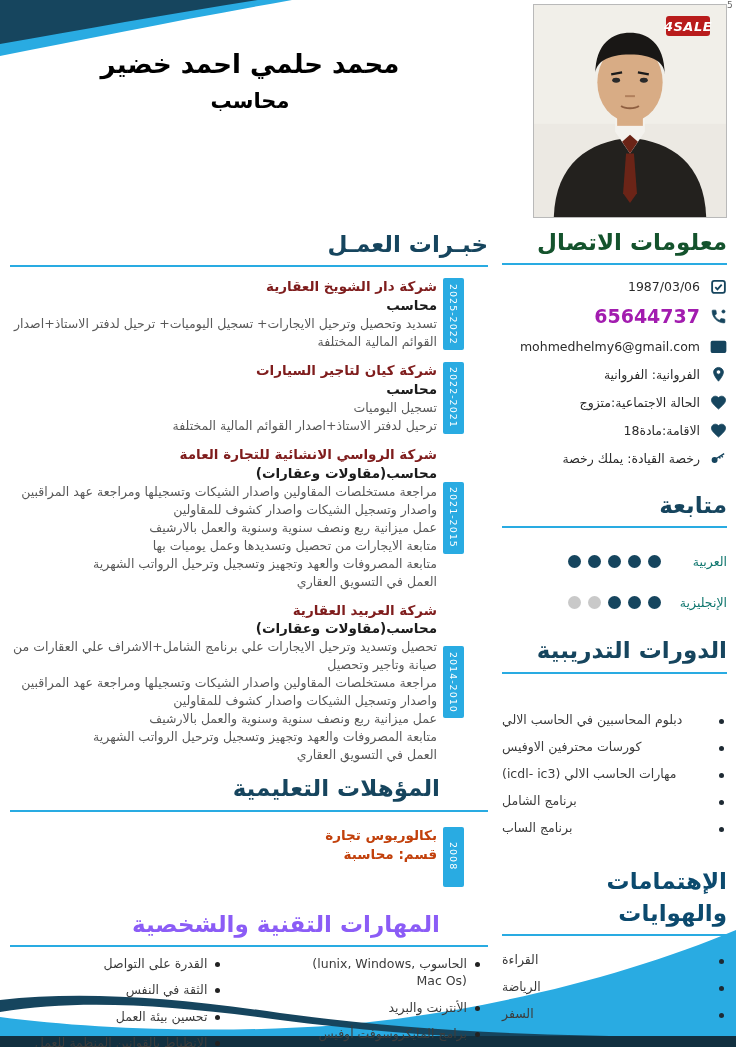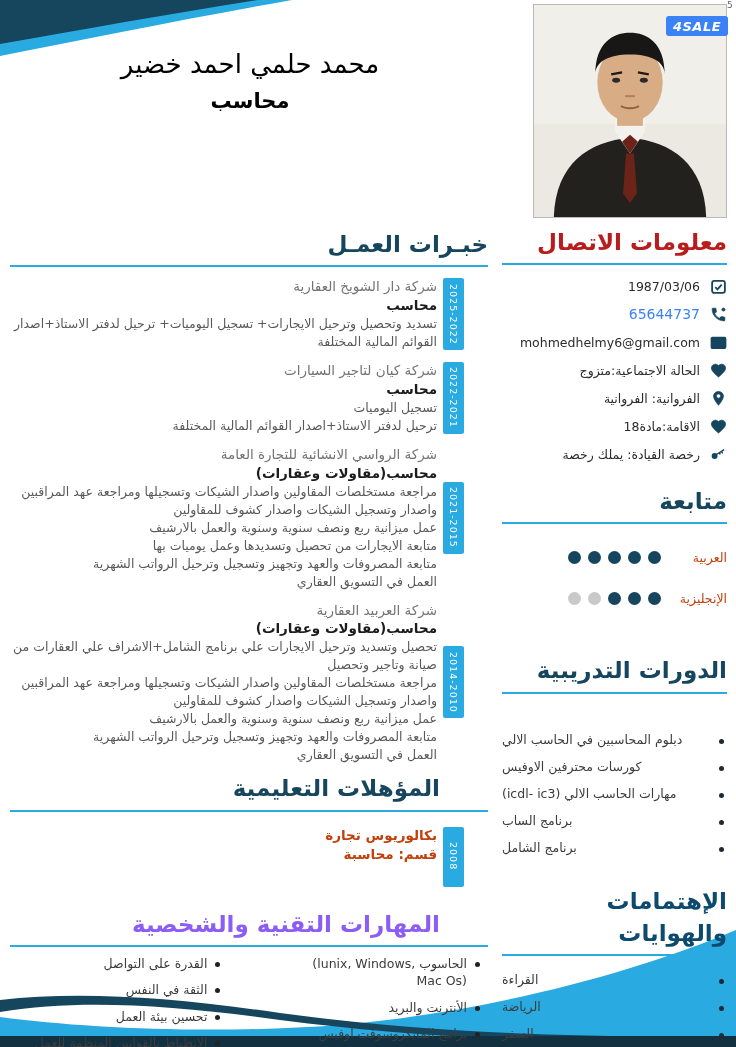"4SALE" .watermark { background: #3b82f6 -> #b91c1c; width: 62px -> 44px }
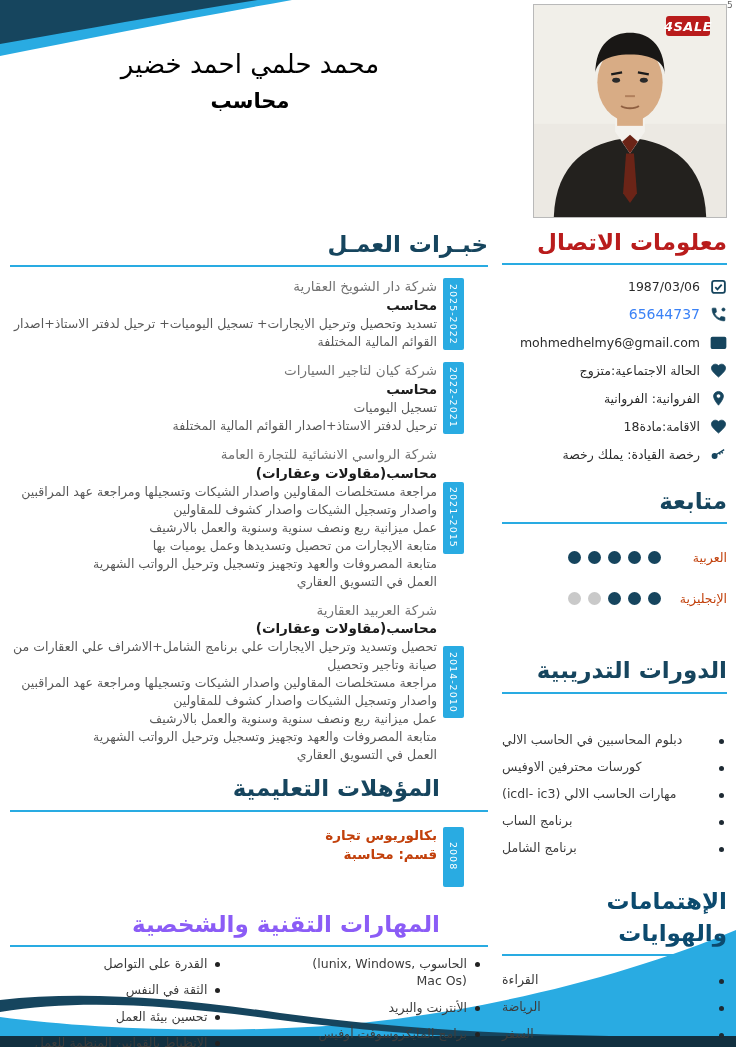"محمد حلمي احمد خضير" .name { font-weight: normal -> bold }
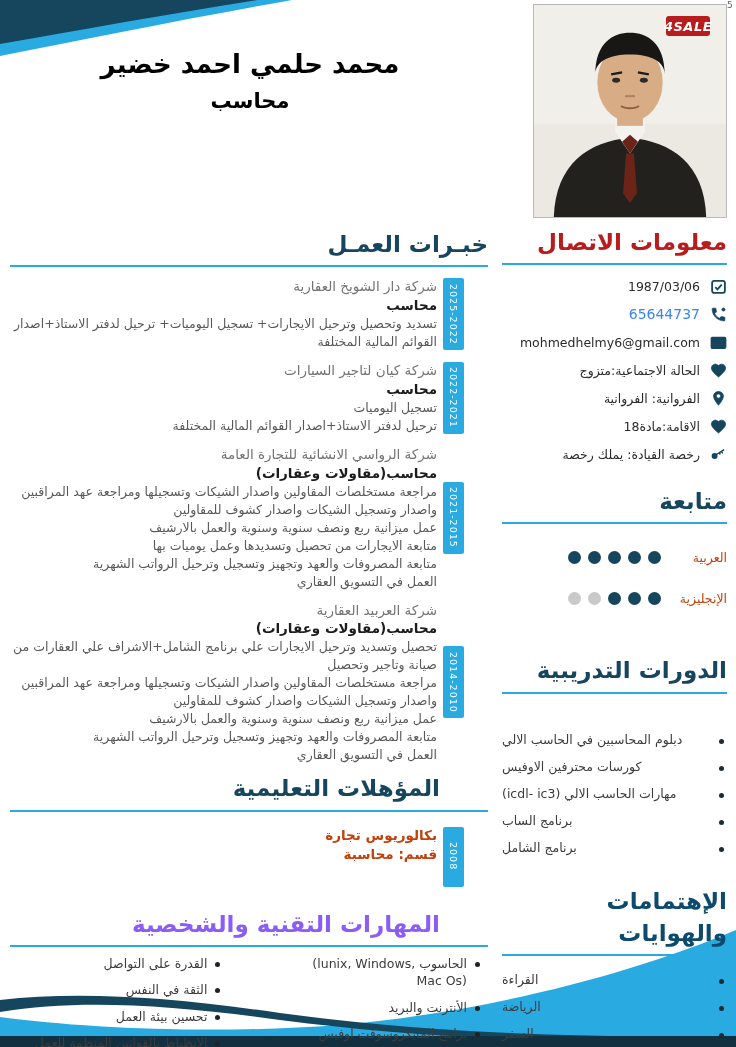"معلومات الاتصال" div.sec-title { color: #b91c1c -> #14532d }
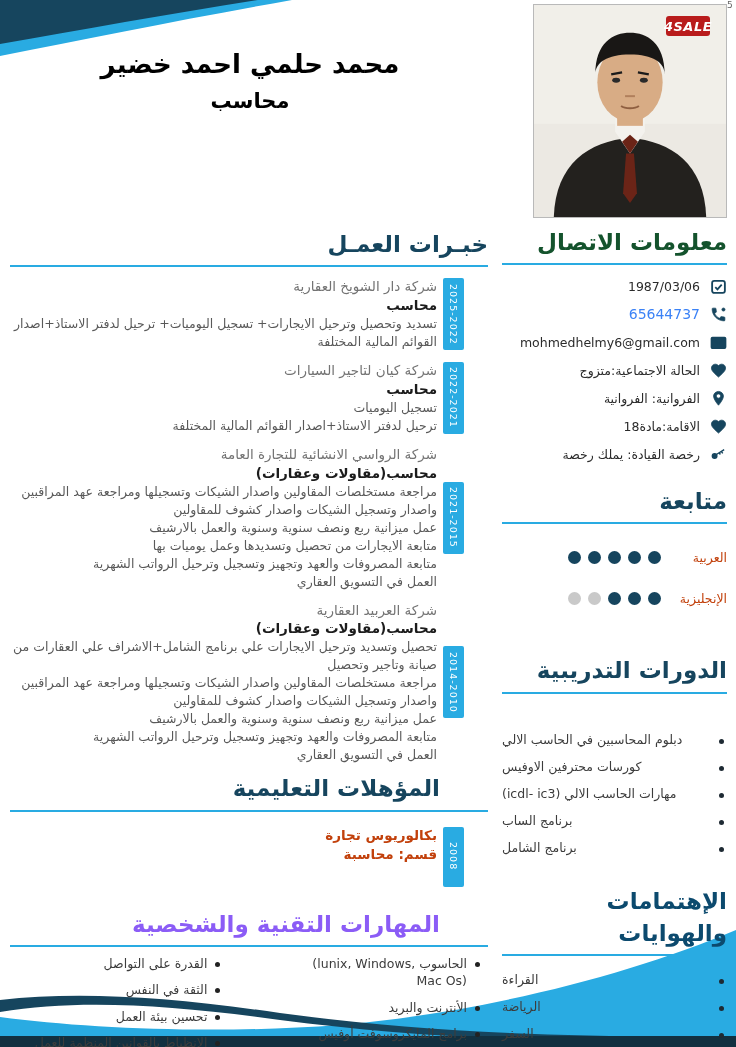"شركة دار الشويخ العقارية" .company { color: #737373 -> #7f1d1d; font-weight: normal -> bold }
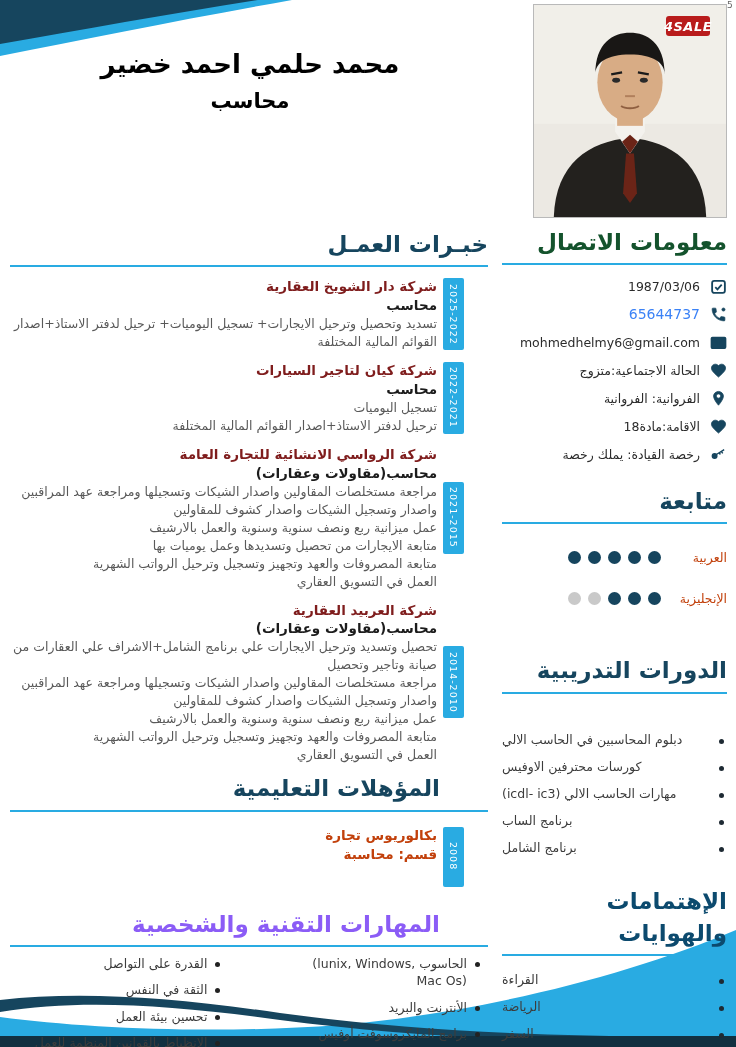"65644737" .contact-row .txt.phone { color: #3b82f6 -> #a21caf; font-size: 14px -> 19px; font-weight: normal -> bold }
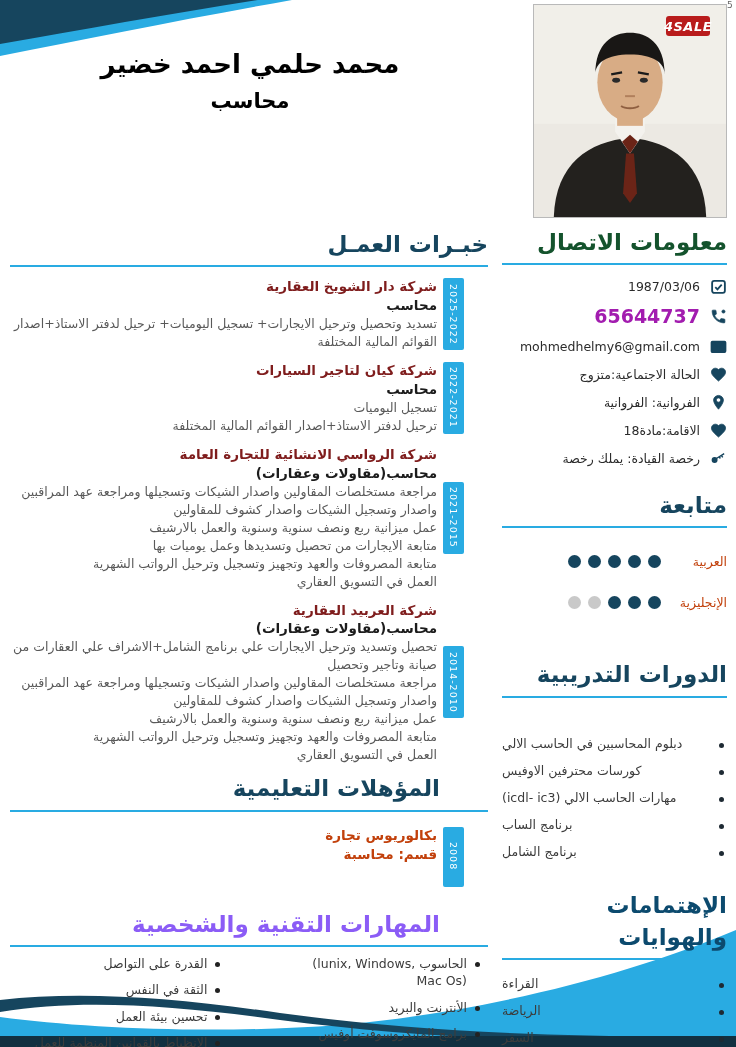"الحالة الاجتماعية:متزوج" div.contact-row { order: before "الفروانية: الفروانية" -> after "الفروانية: الفروانية" }
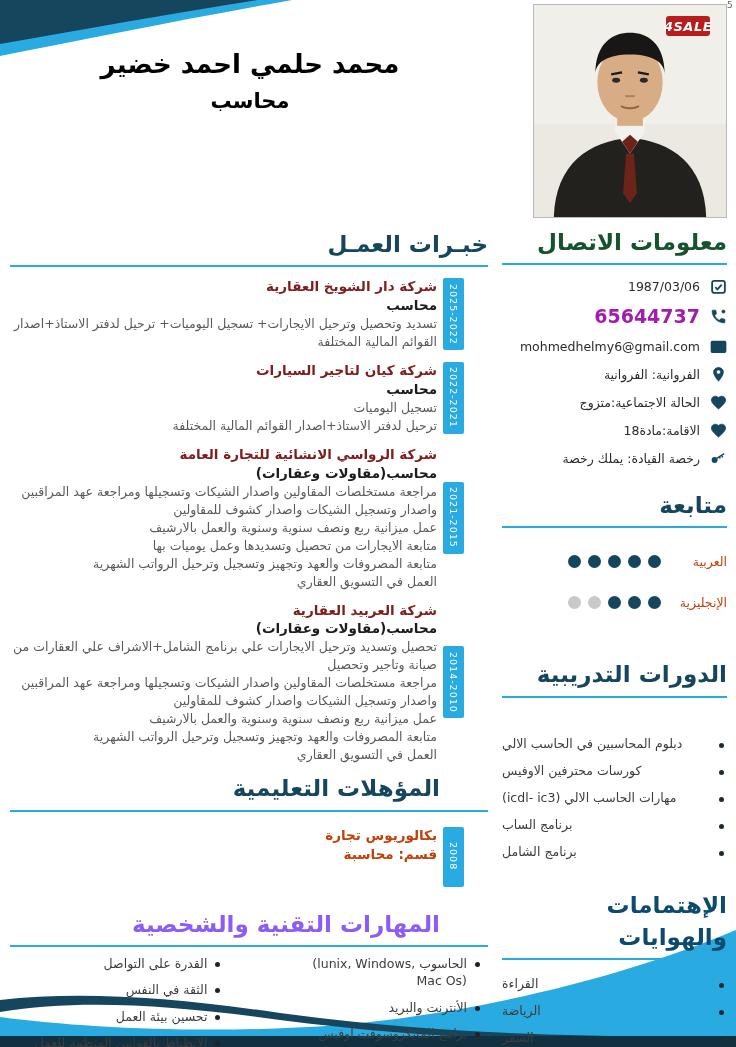"العربية" .lang-label { color: #c2410c -> #0f766e }
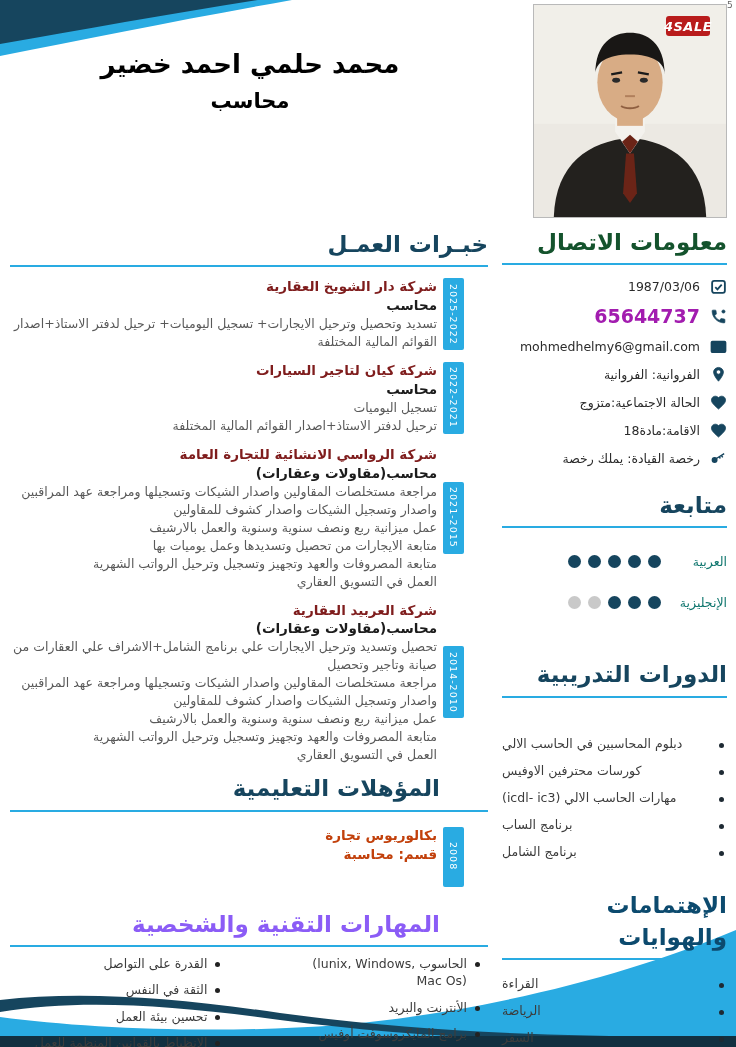"الدورات التدريبية" div.side-sec { margin-top: 48px -> 24px }
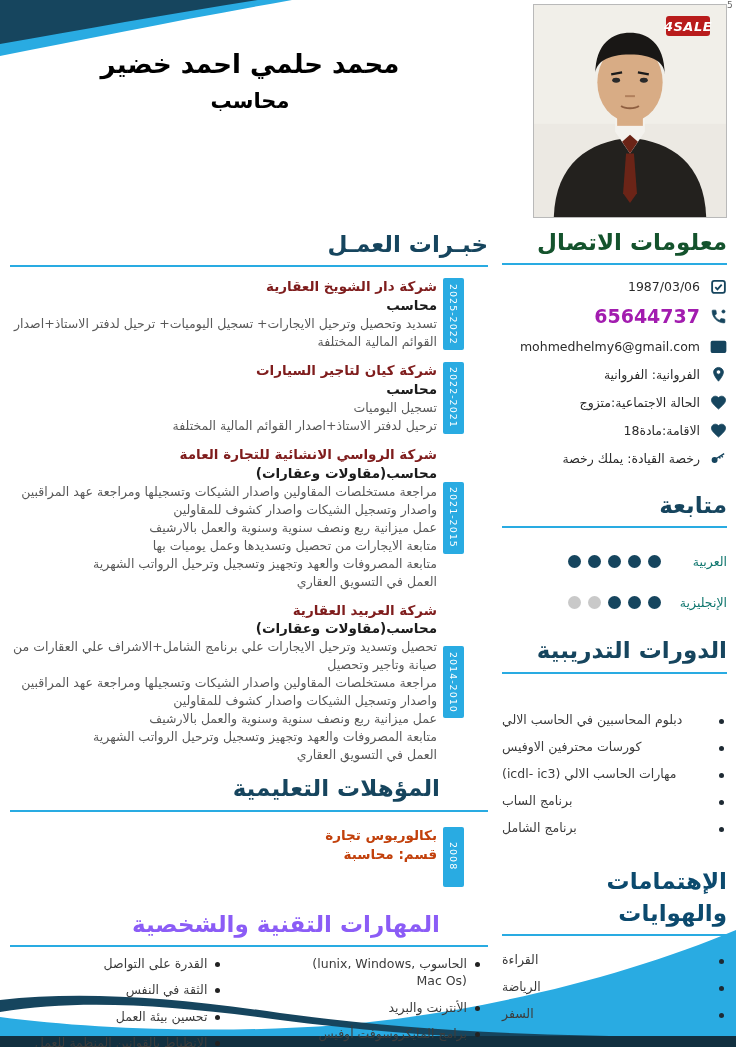"برنامج الساب" li { order: before "برنامج الشامل" -> after "برنامج الشامل" }
